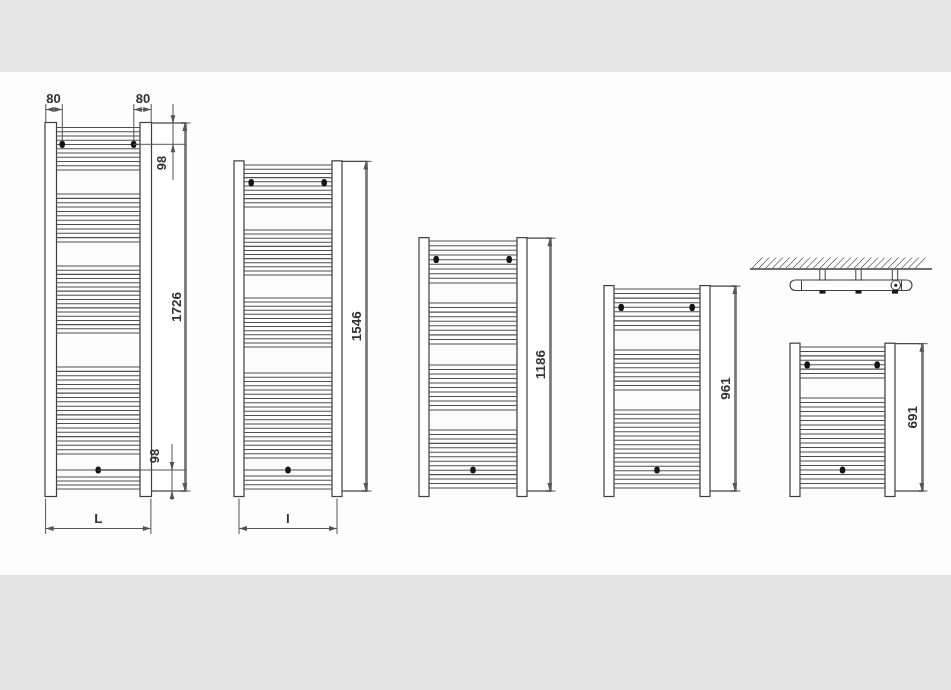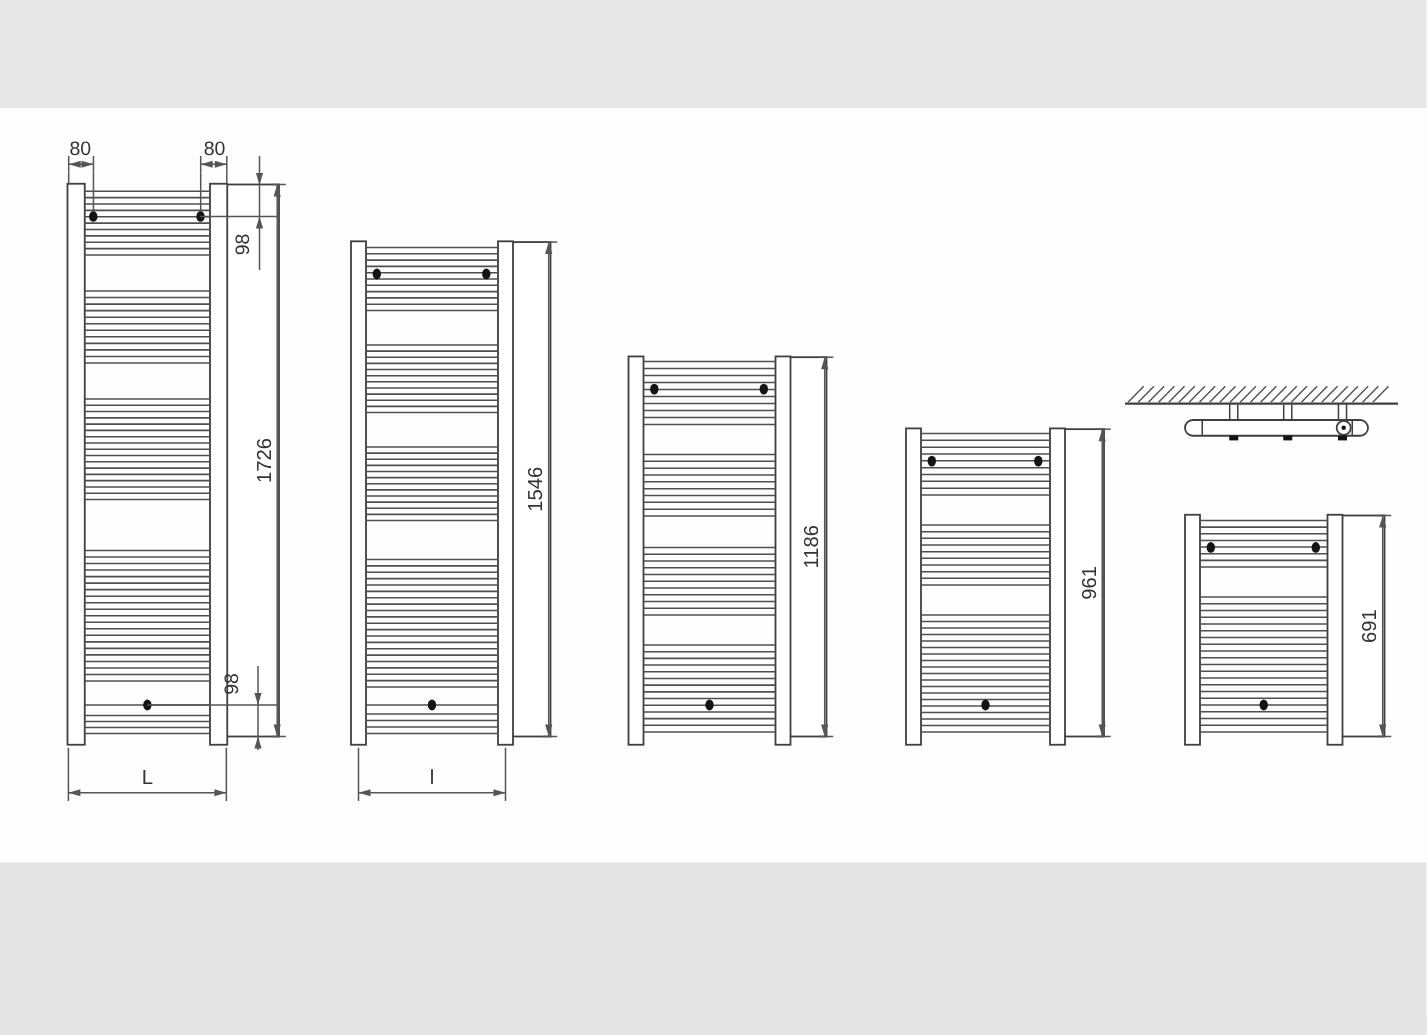"80" .page { font-weight: none -> bold }
